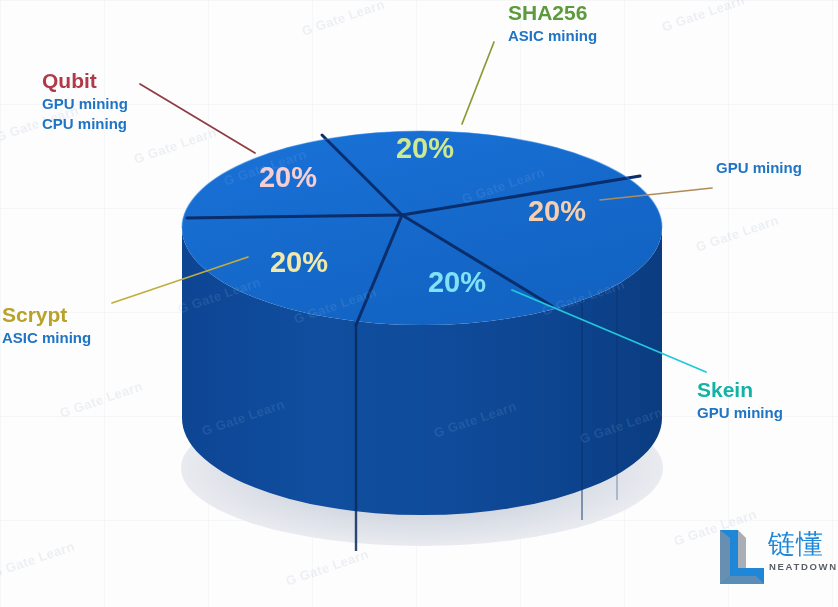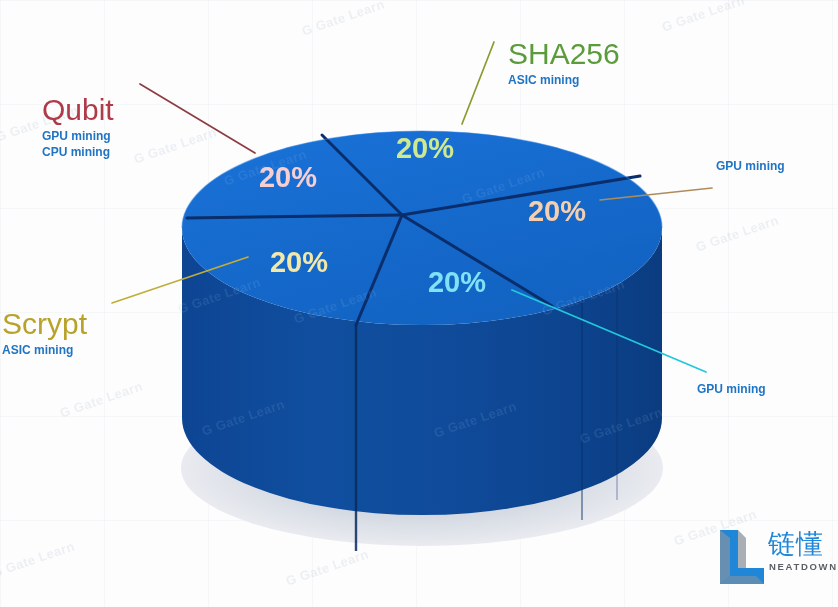"SHA256" .callout .title { font-size: 30px -> 21px; font-weight: 400 -> 700; margin-top: 36px -> none }
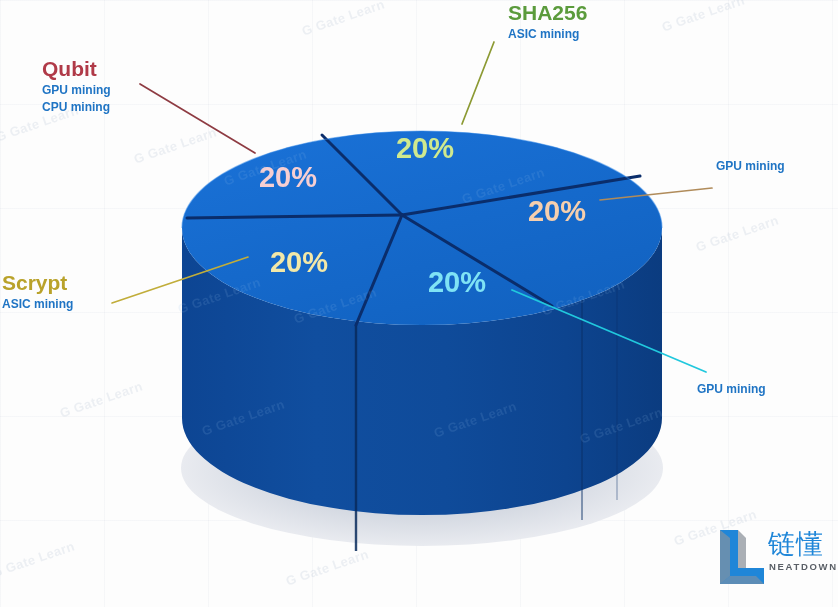"ASIC mining" .callout .sub { font-size: 12px -> 15px }
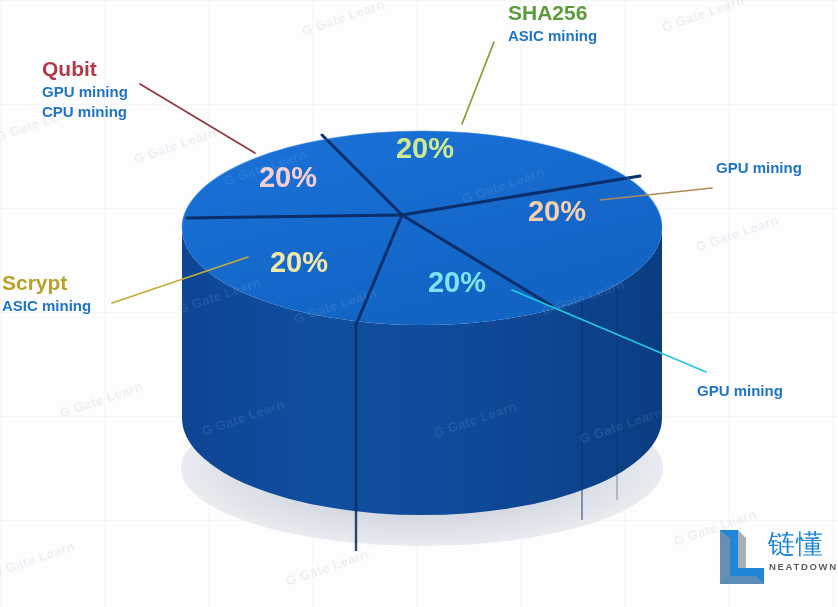"Qubit" #lbl-qubit { top: 58px -> 70px }
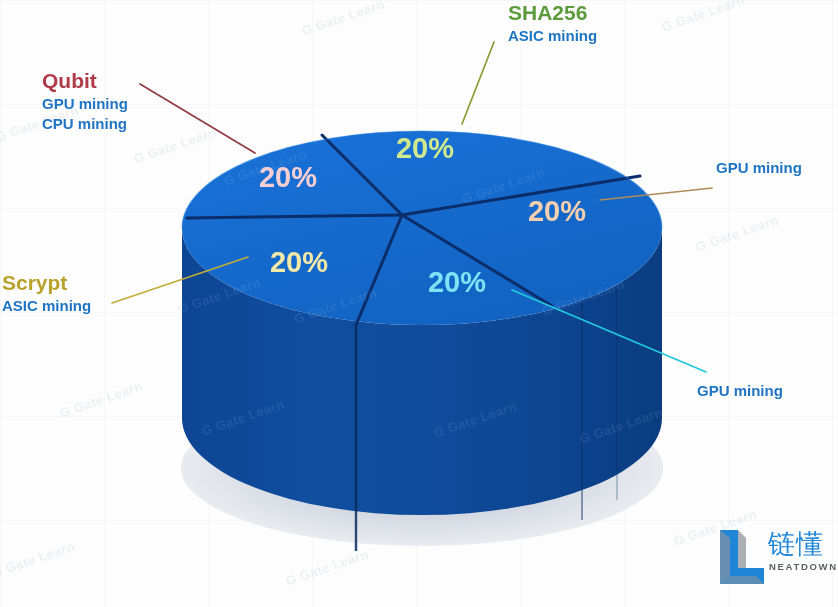"Scrypt" #lbl-scrypt { top: 272px -> 304px }
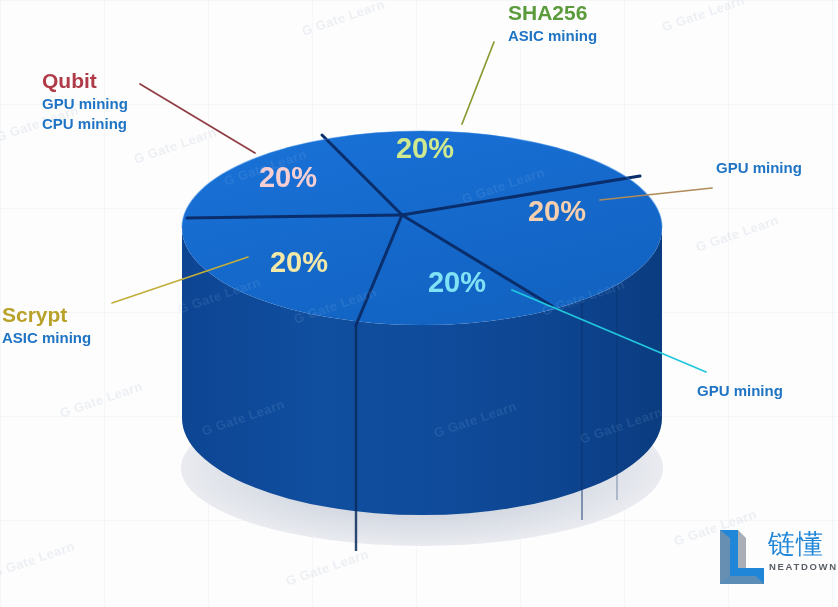"Skein" div.title { html: none -> <div>Skein</div> }
